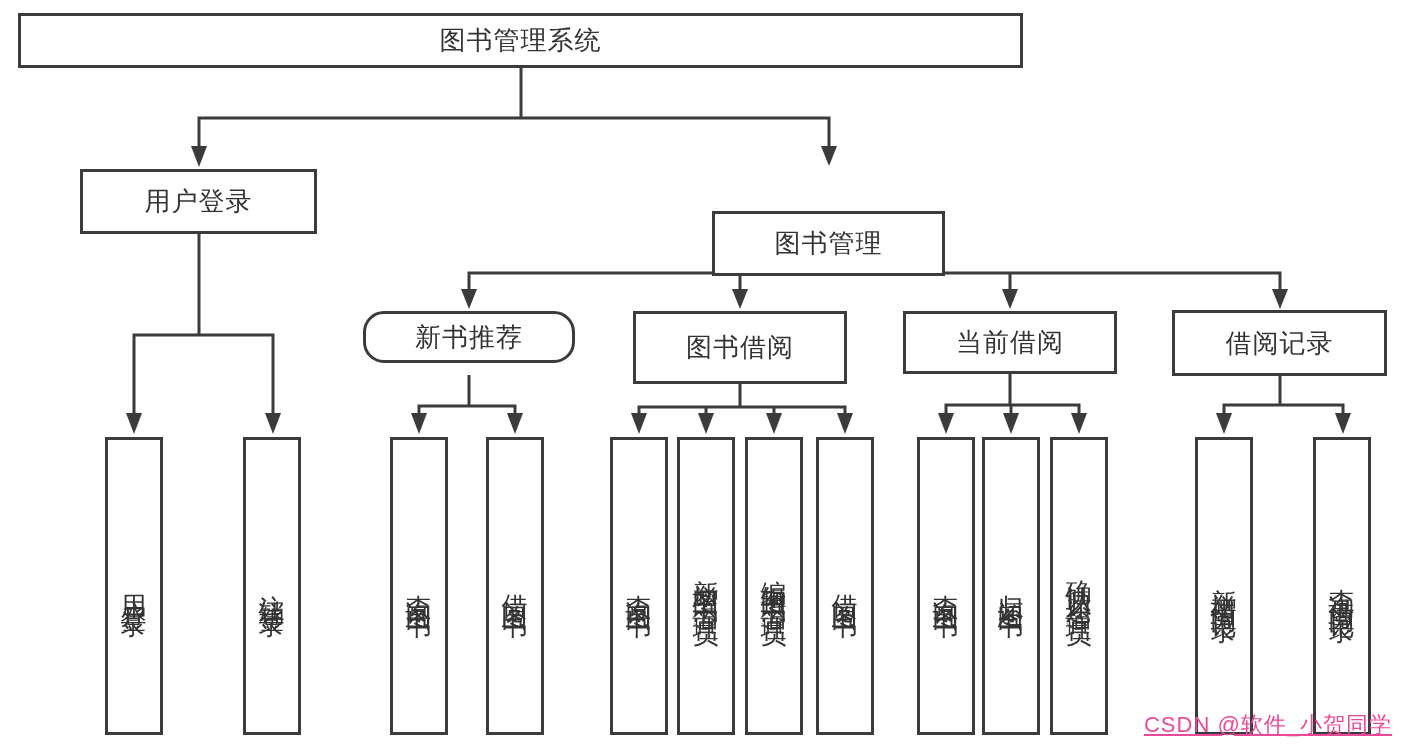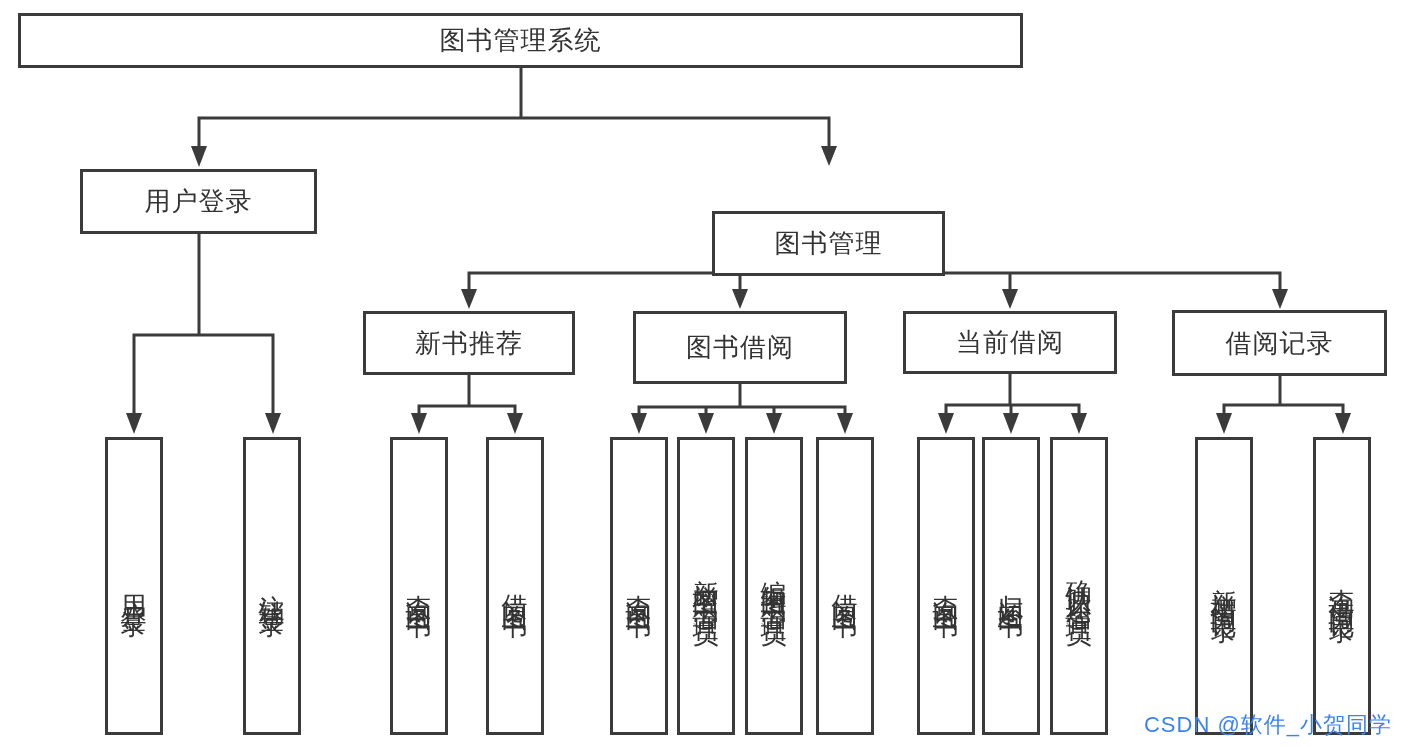"新书推荐" #b-newbook { border-radius: none -> 21px; height: 64px -> 52px }
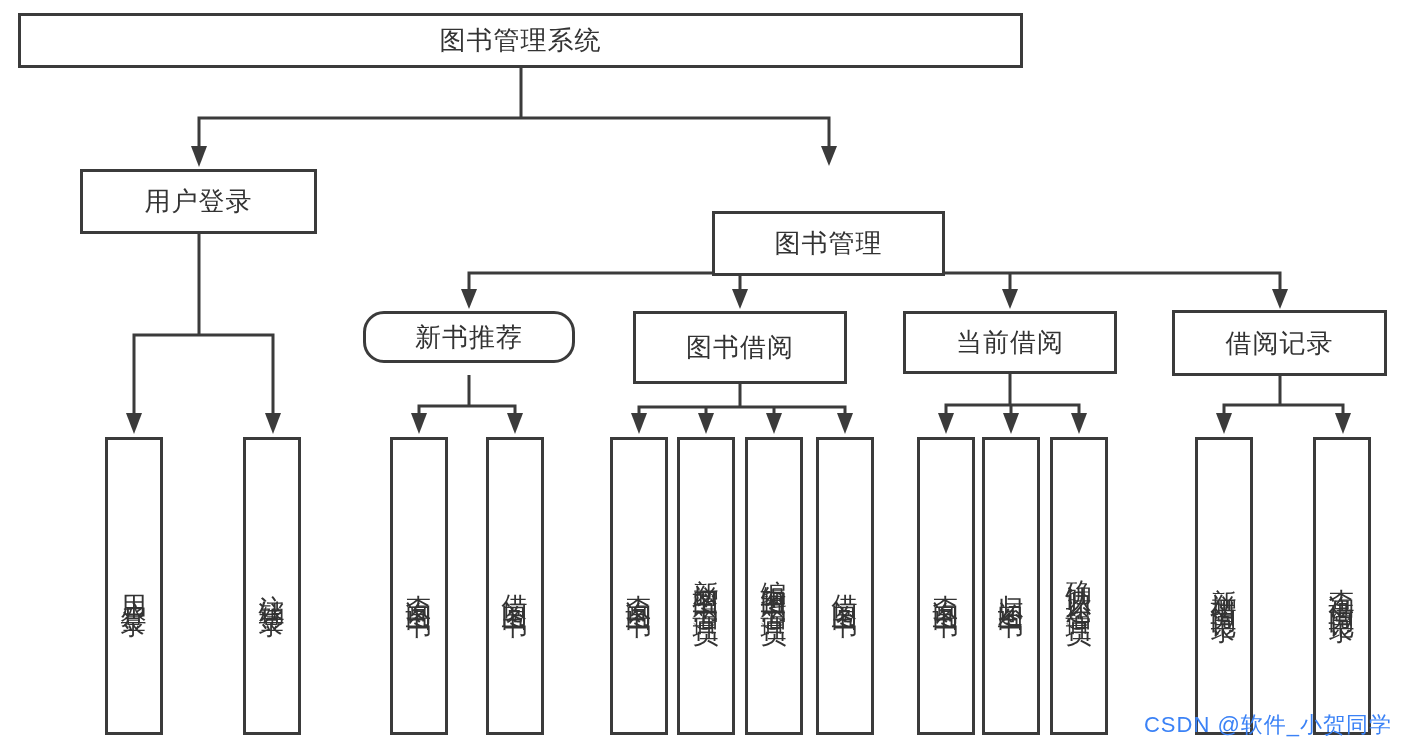"CSDN @软件_小贺同学" .watermark { color: #3b82f6 -> #ec4899; text-decoration: none -> underline }
